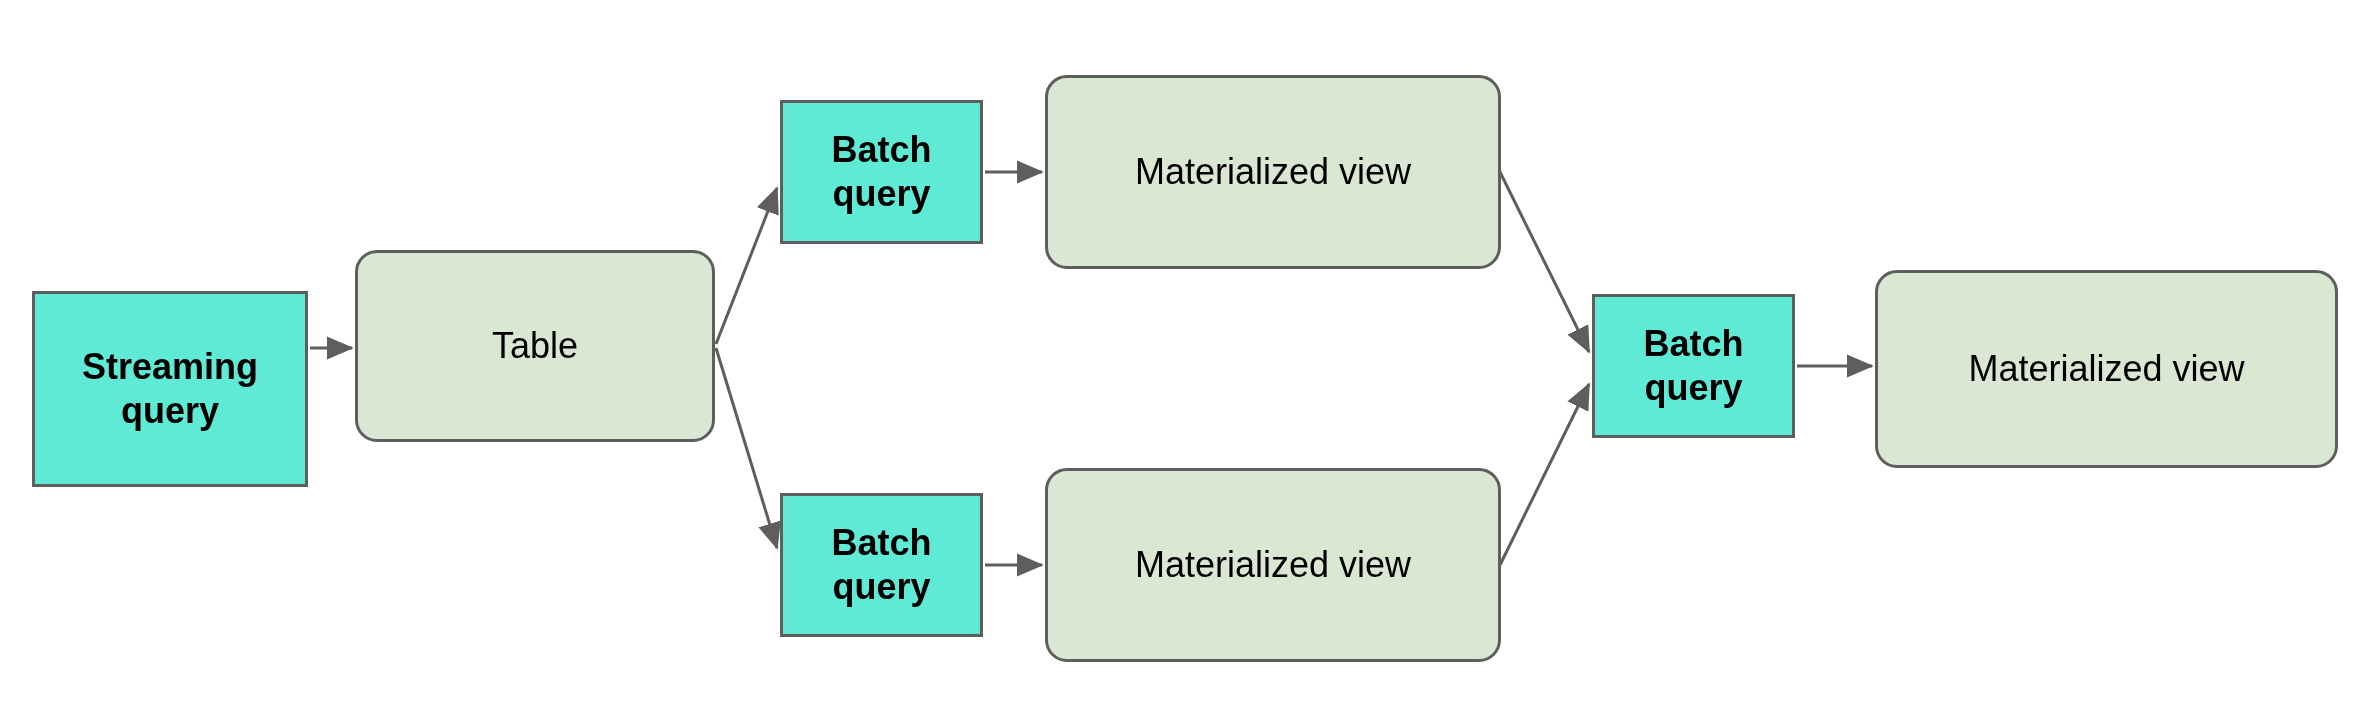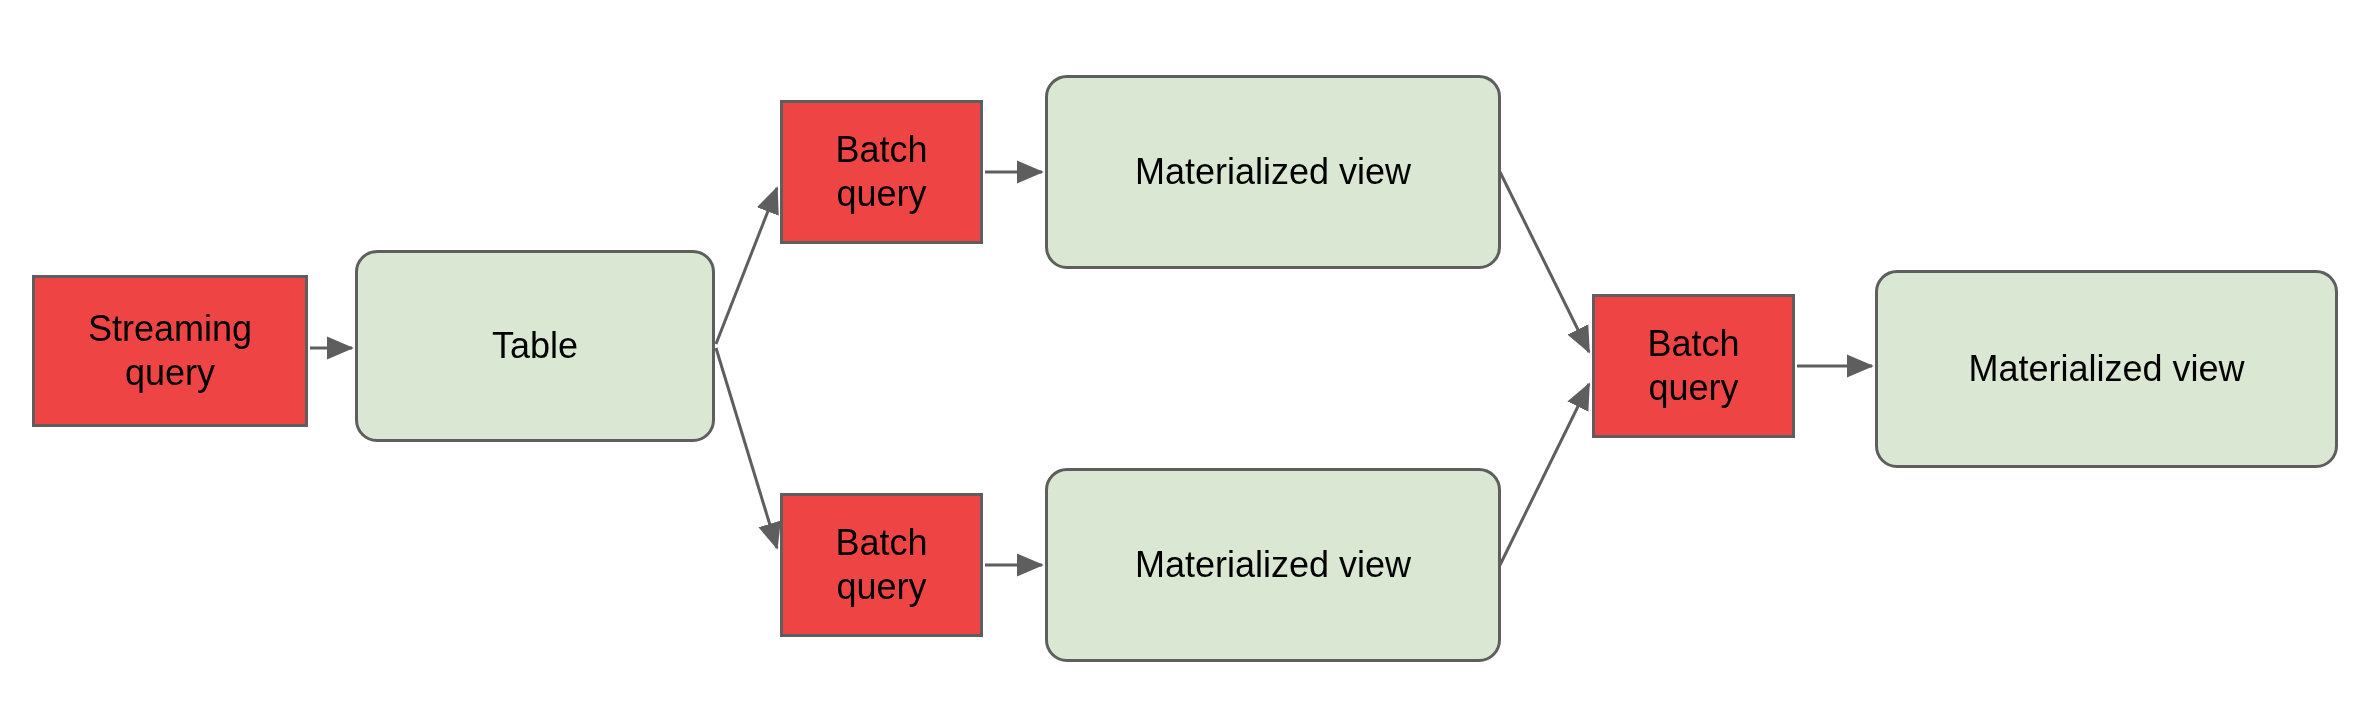"Batch" .node.process { background: #ef4444 -> #5eead4; font-weight: none -> bold }
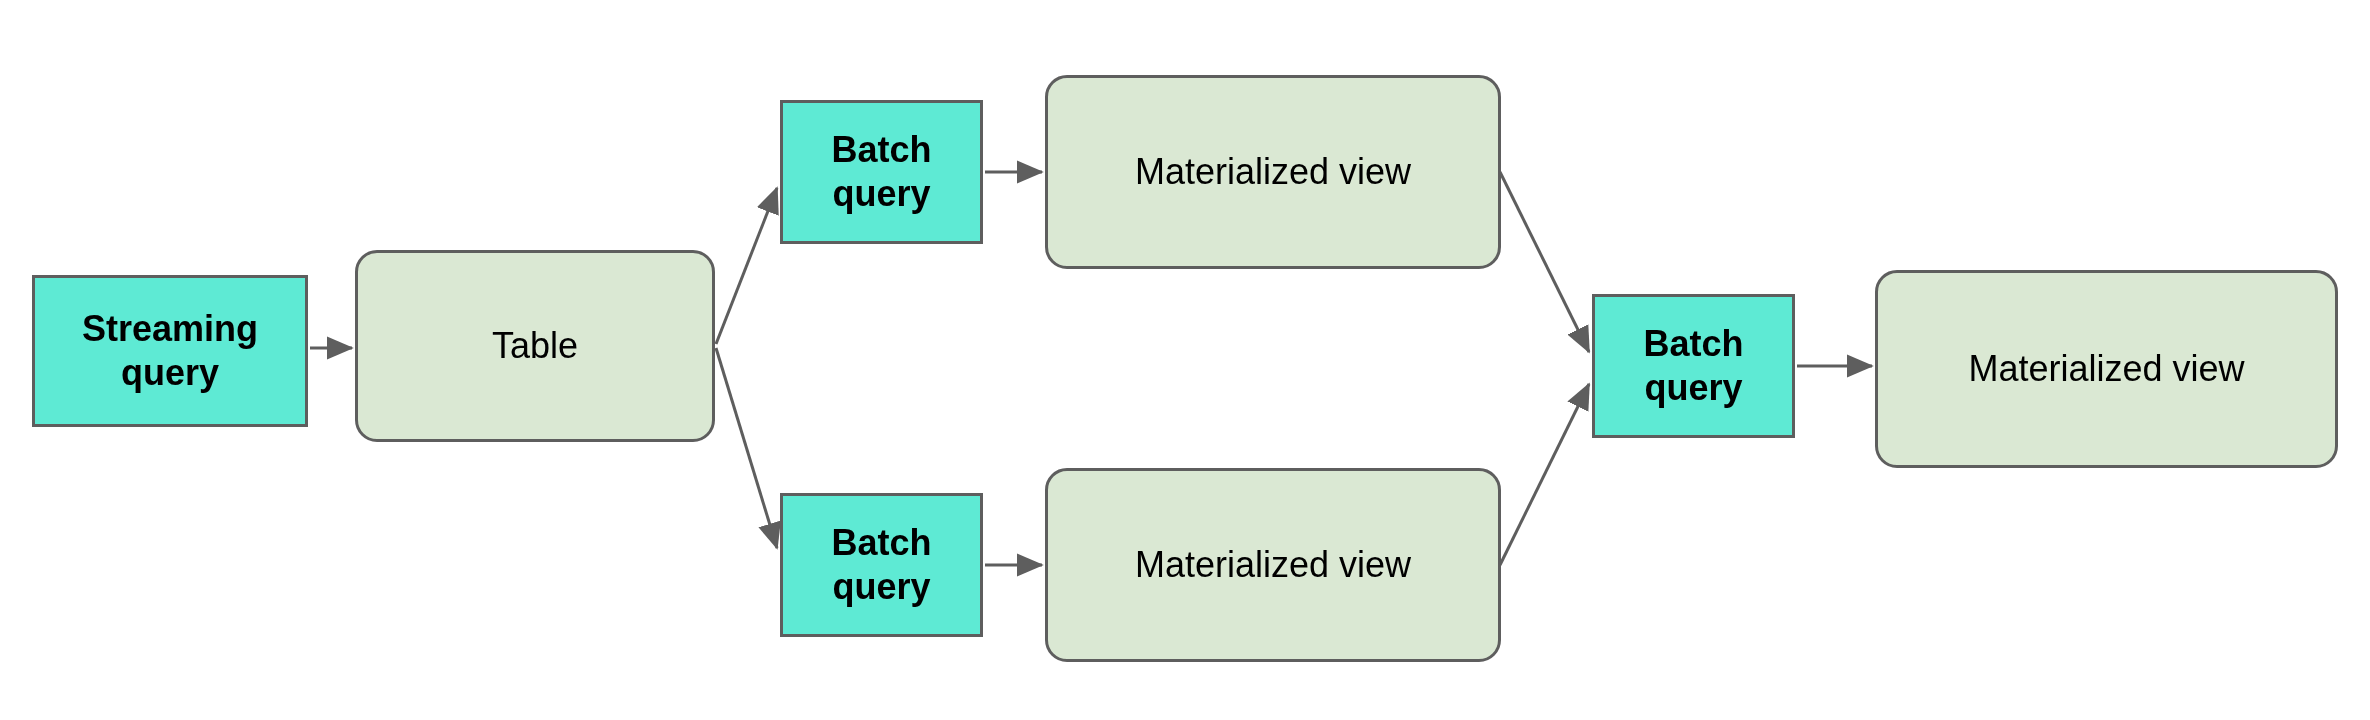"Streaming" div.node { height: 152px -> 196px; top: 275px -> 291px }
